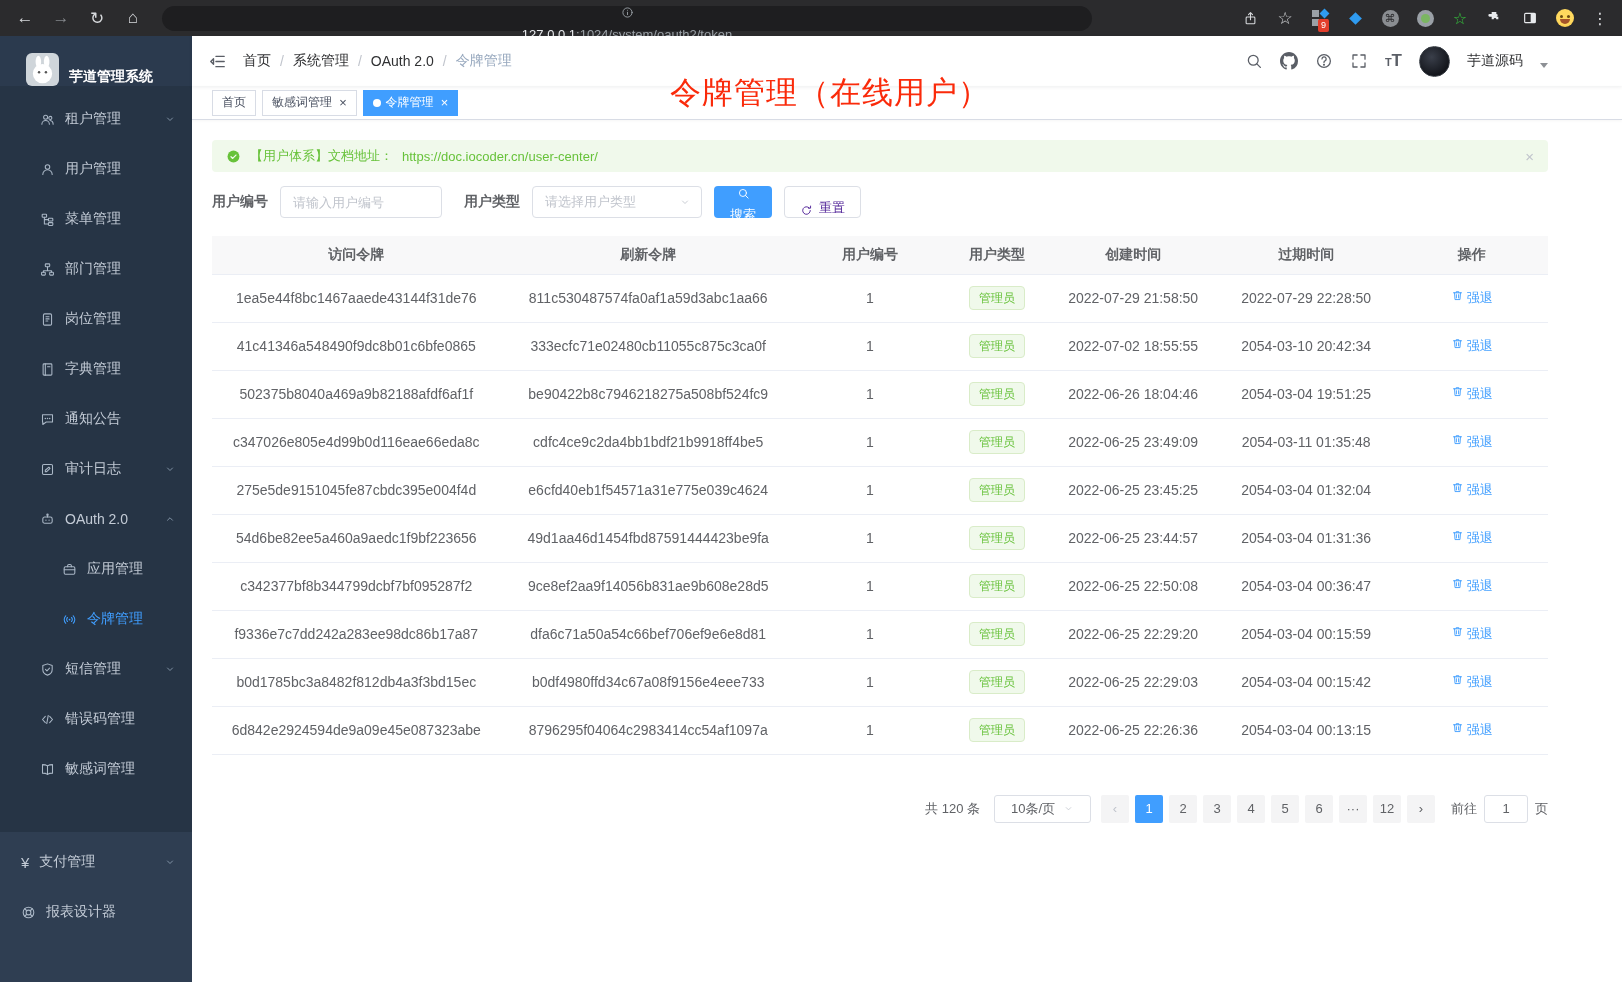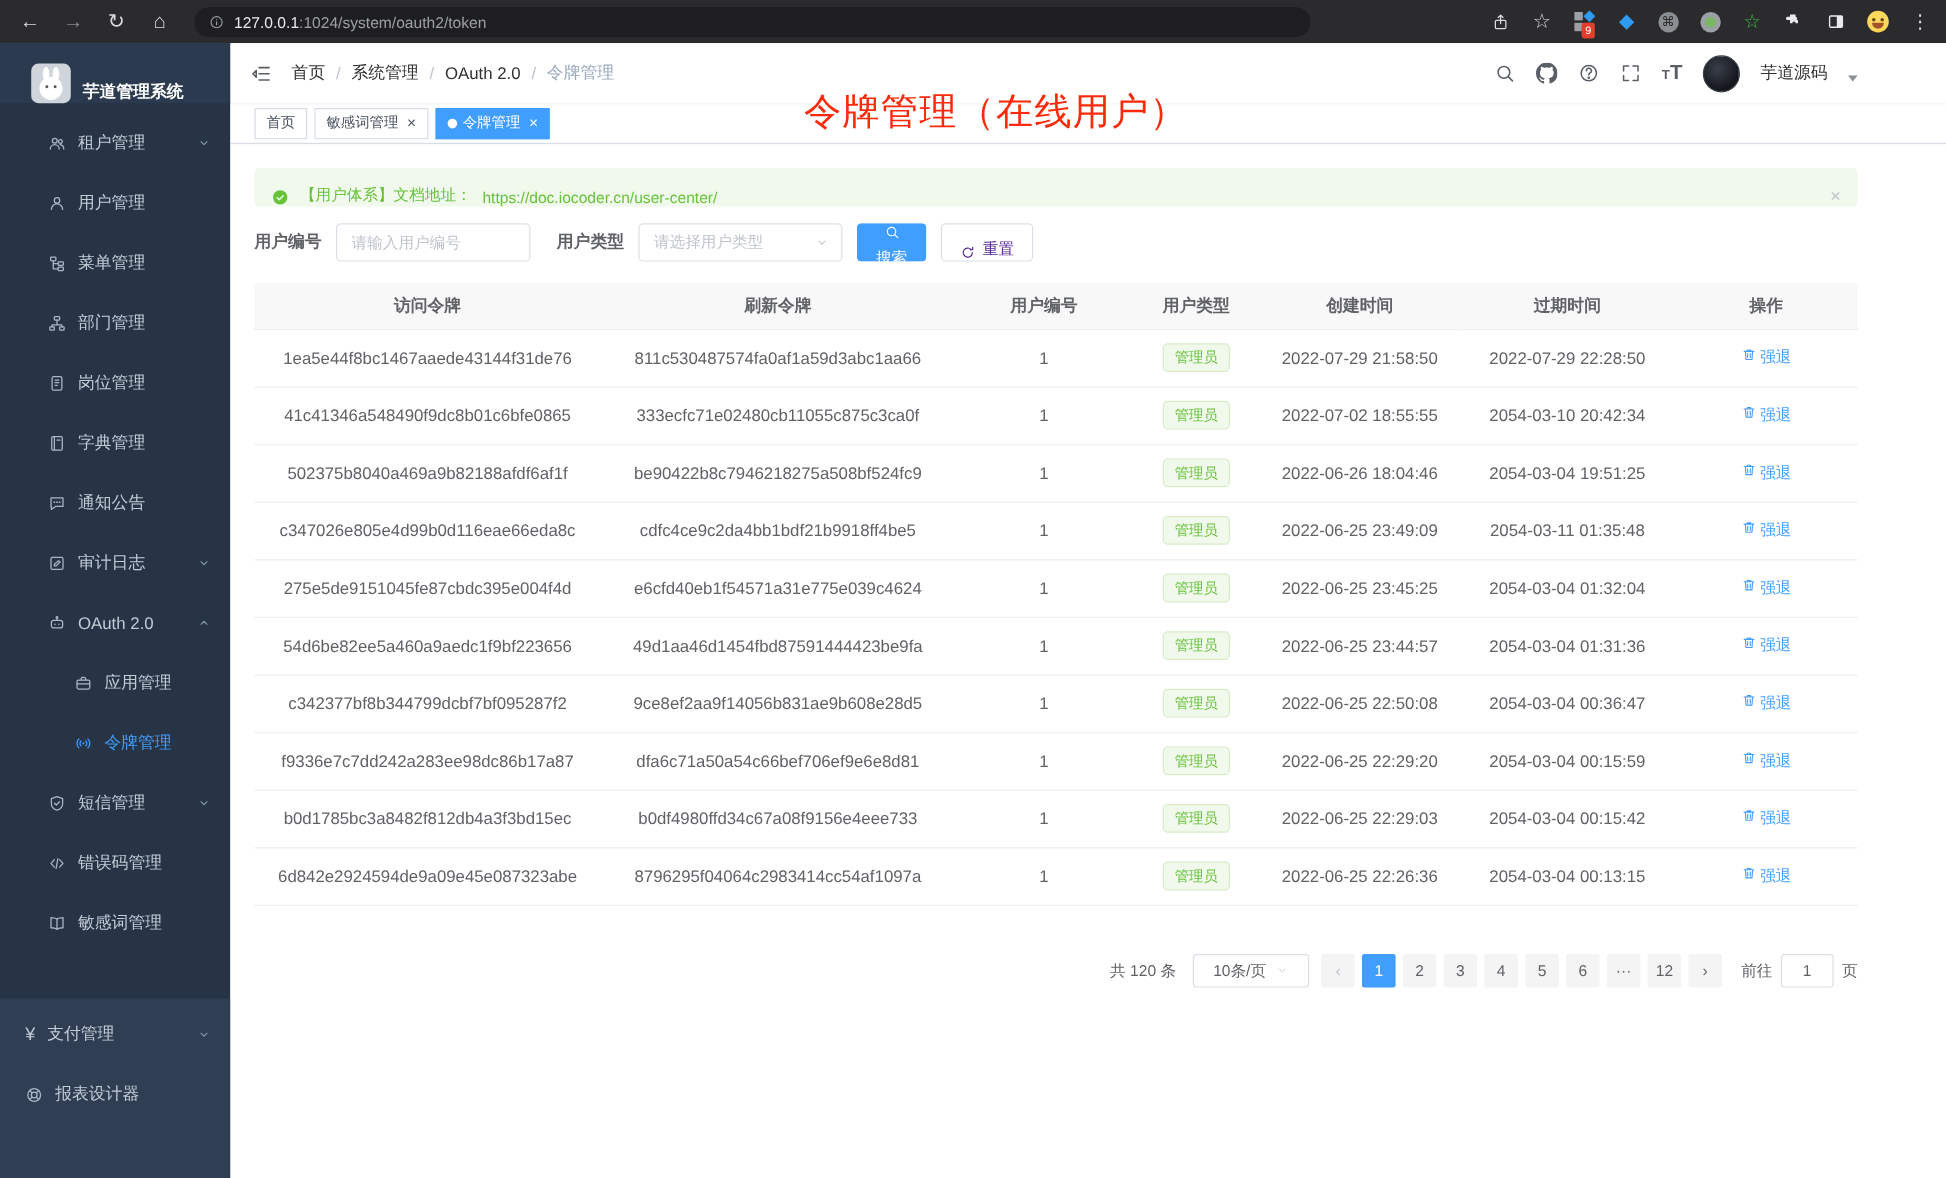"127.0.0.1:1024/system/oauth2/token" .url-bar { flex-direction: none -> column }
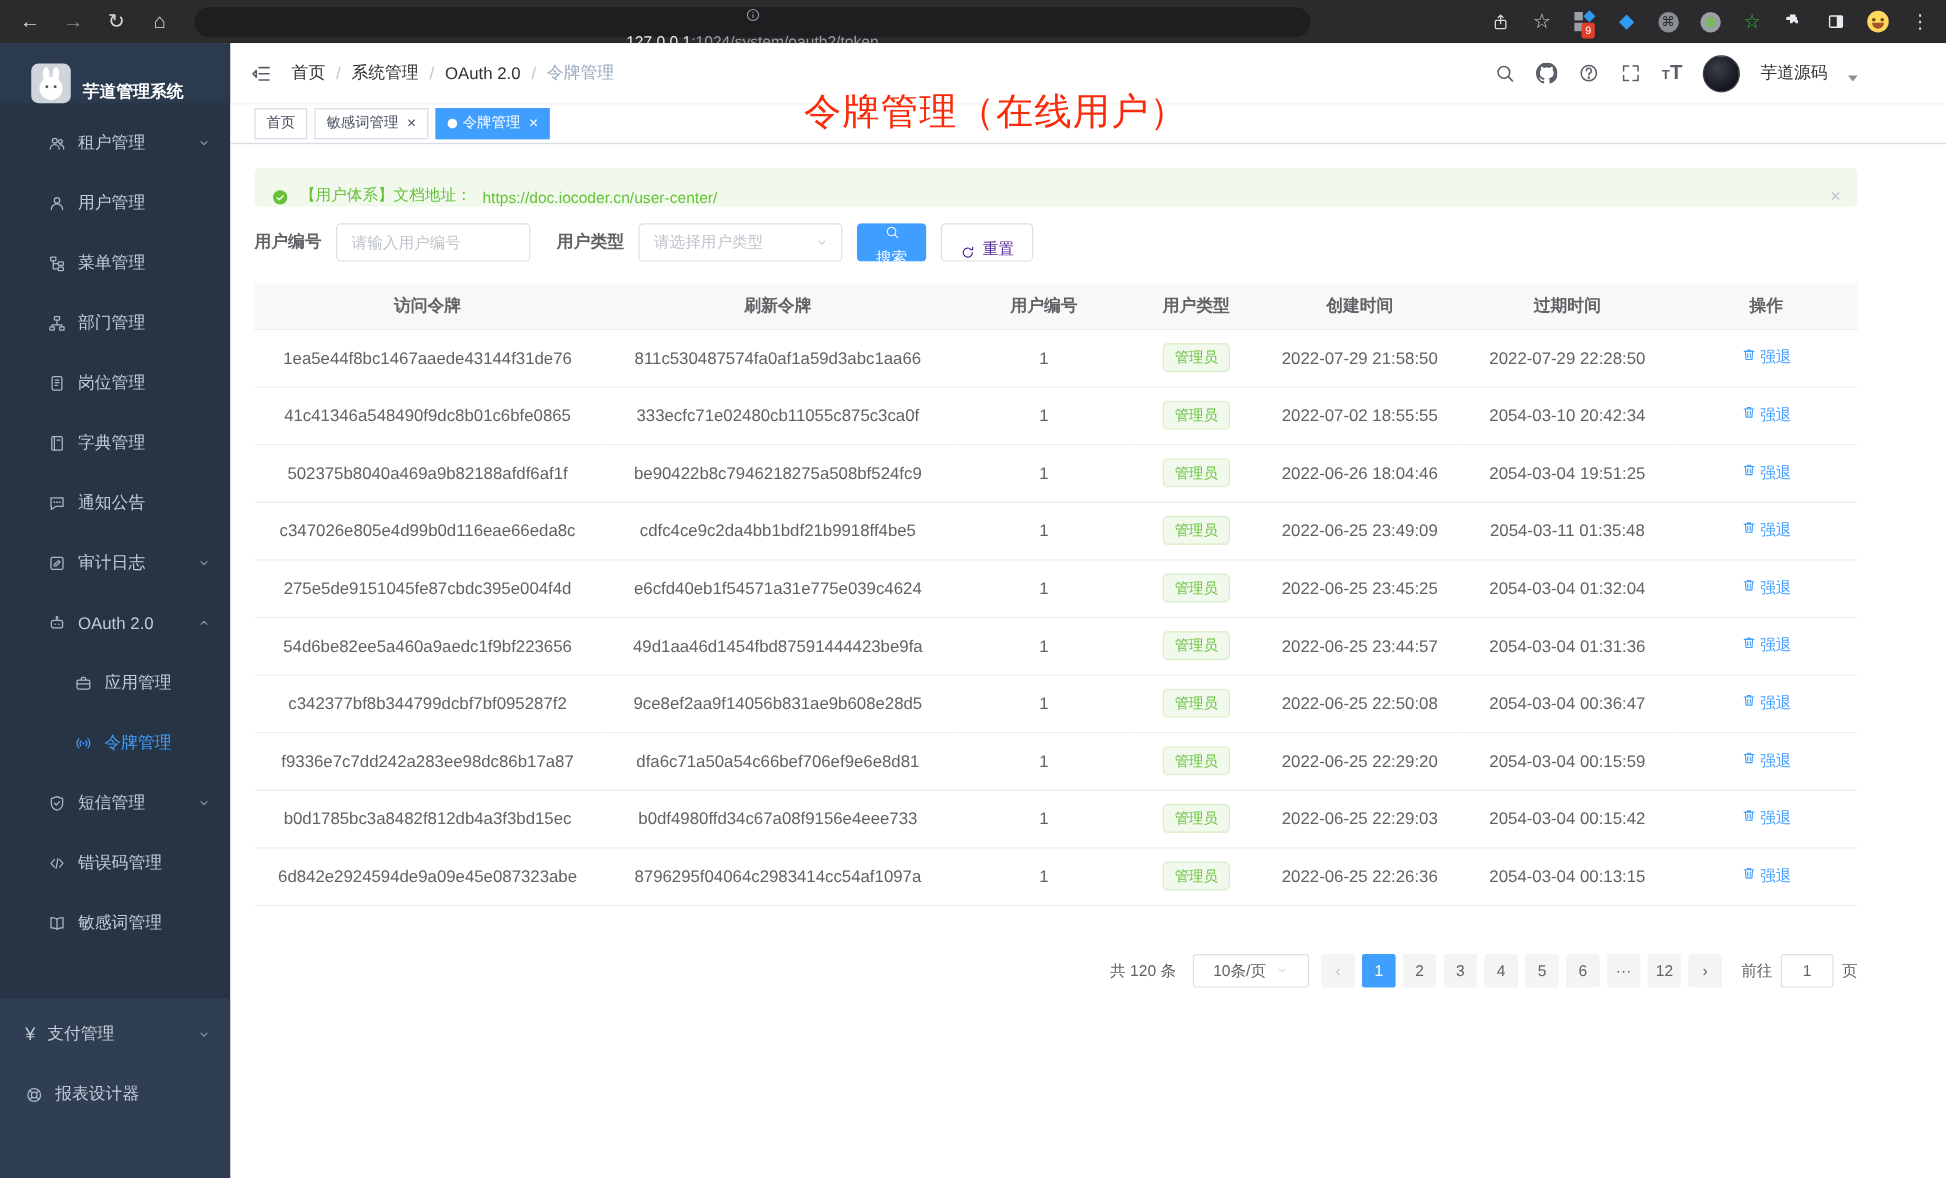"【用户体系】文档地址：" .alert { align-items: flex-end -> center }
